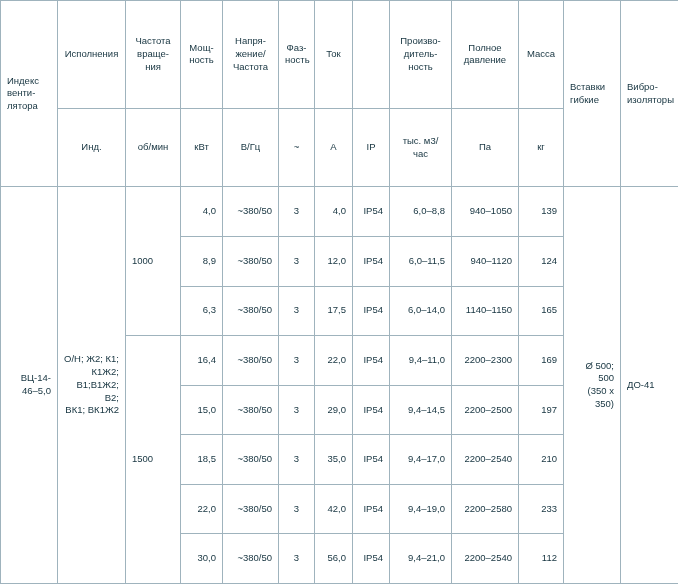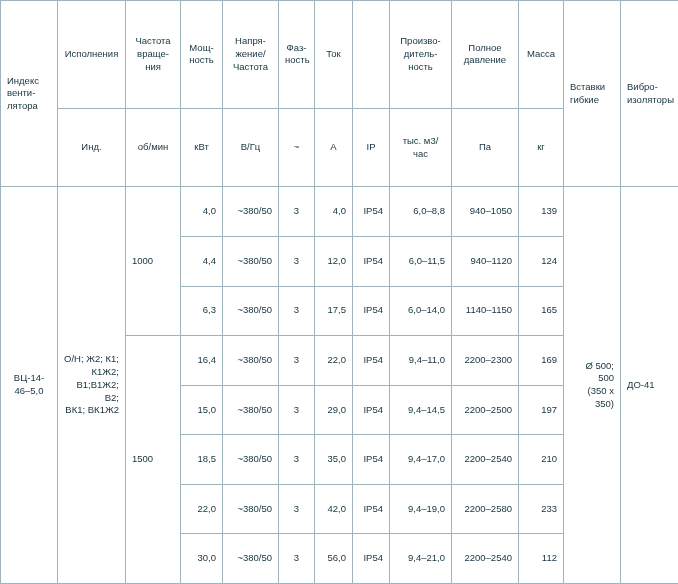"4,4" span { text: 4,4 -> 8,9 }
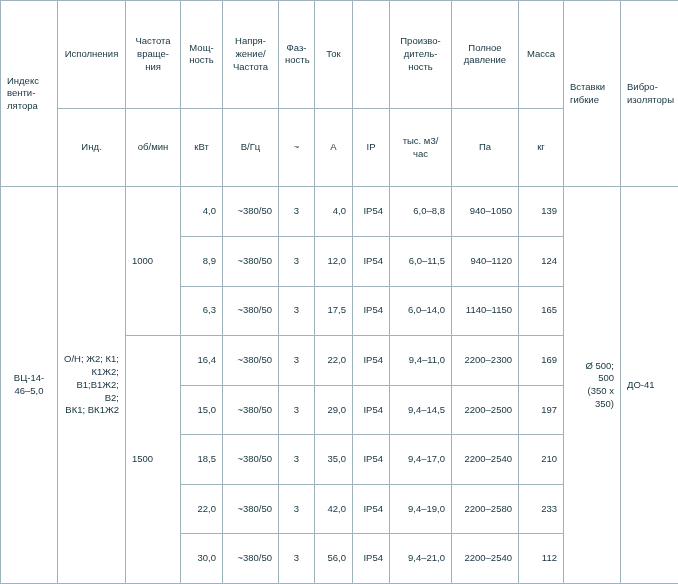"ВЦ-14-" td.idx { text-align: center -> right }
